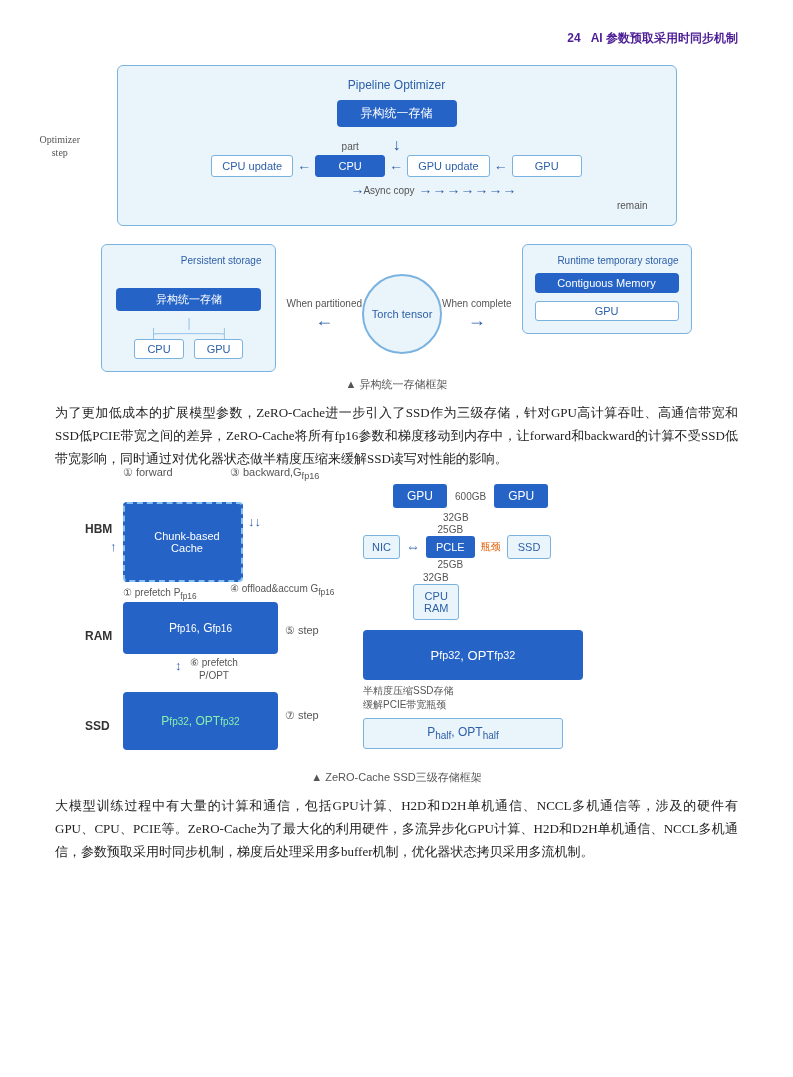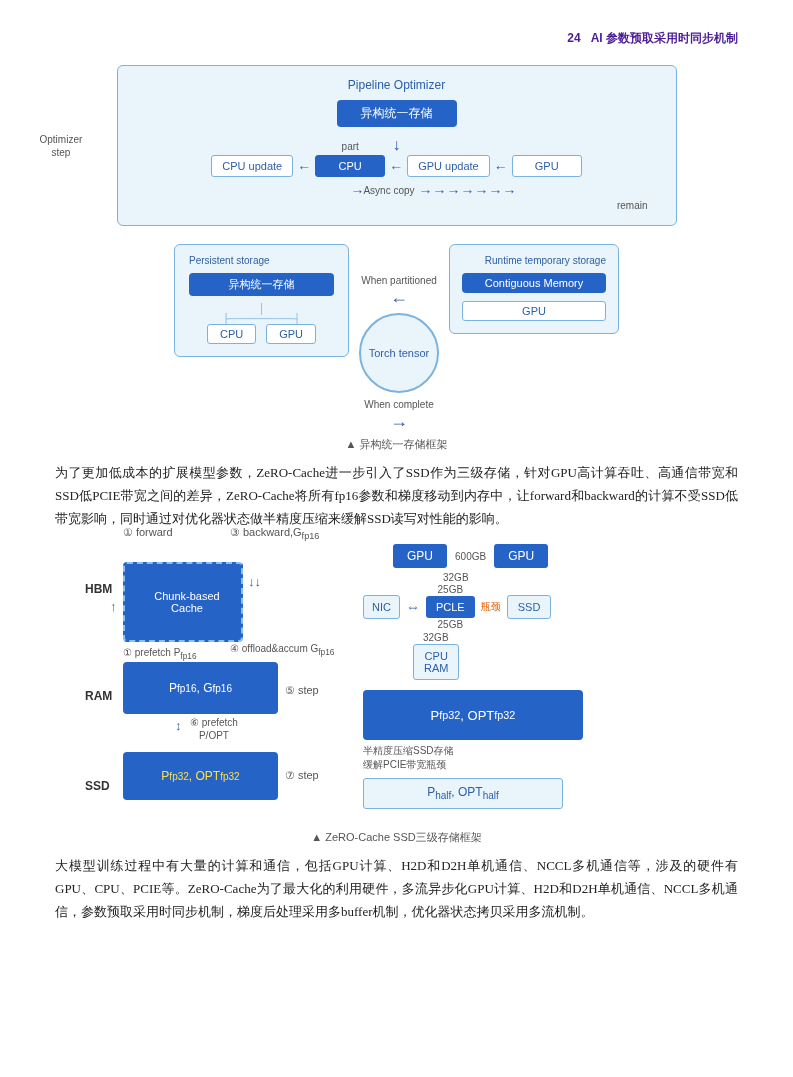"Optimizer" .optimizer-step-label { font-family: Liberation Sans, sans-serif -> Liberation Serif, serif }
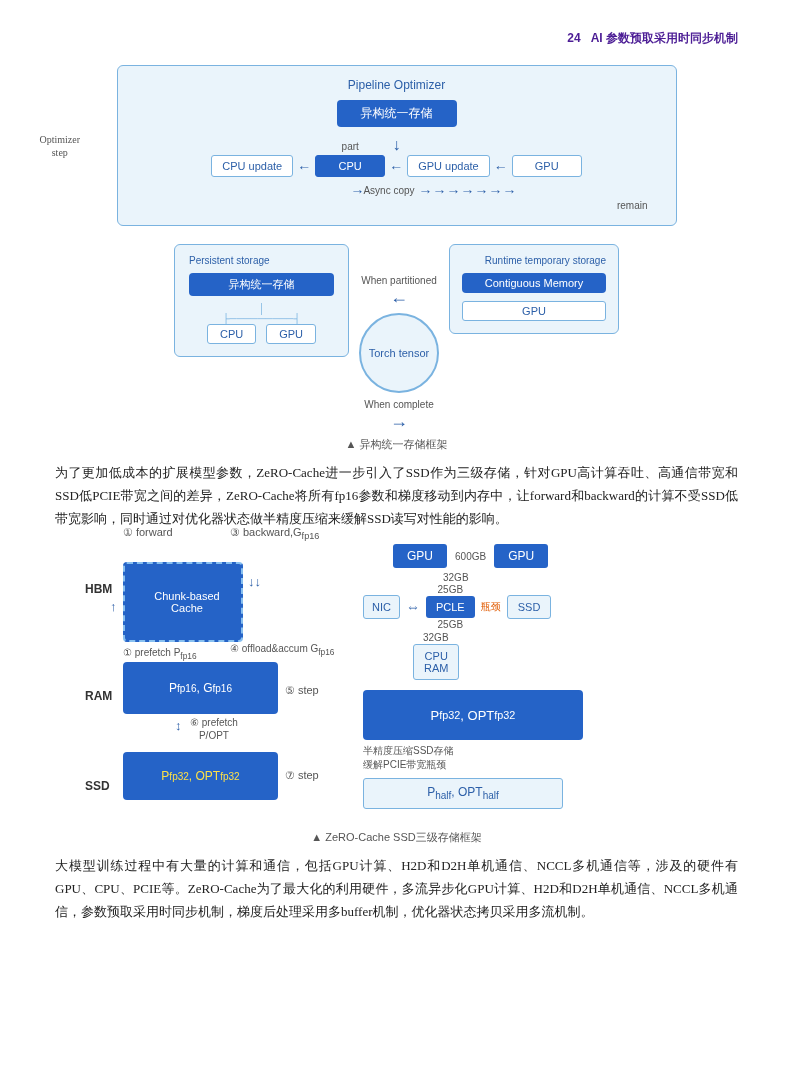"Persistent storage" .persistent-title { margin-bottom: 7px -> 22px; text-align: left -> right }
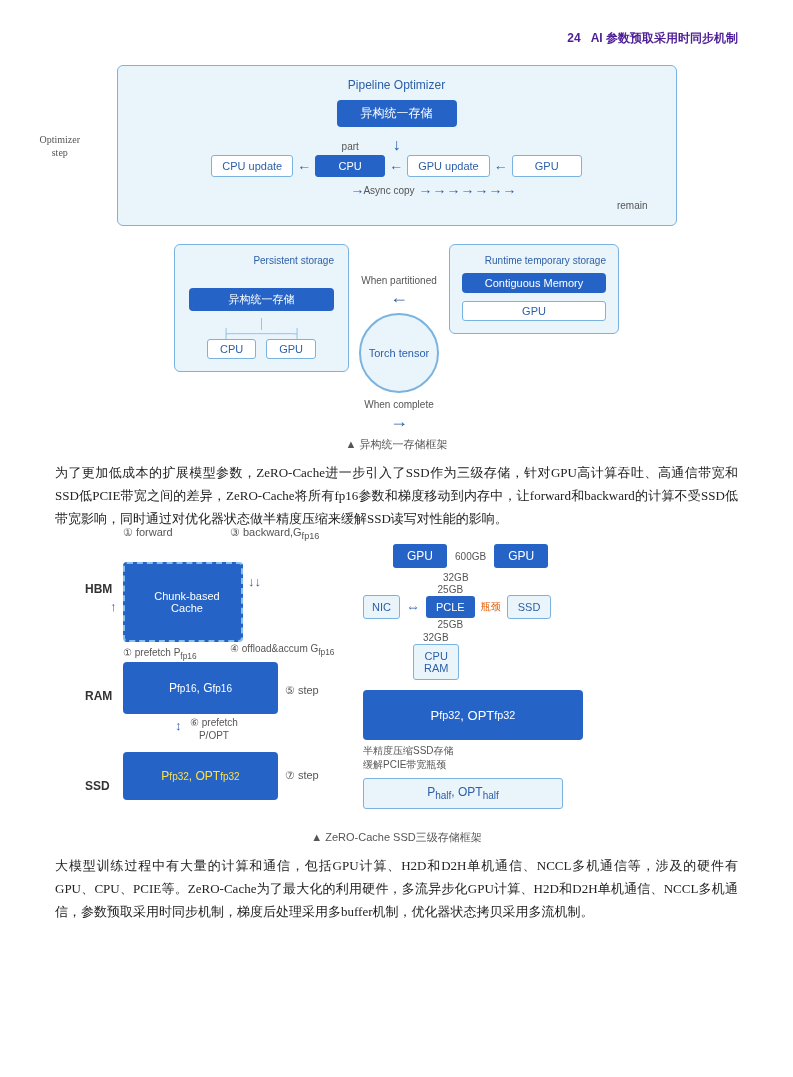"When partitioned" div { flex-direction: column -> none; gap: 5px -> none }
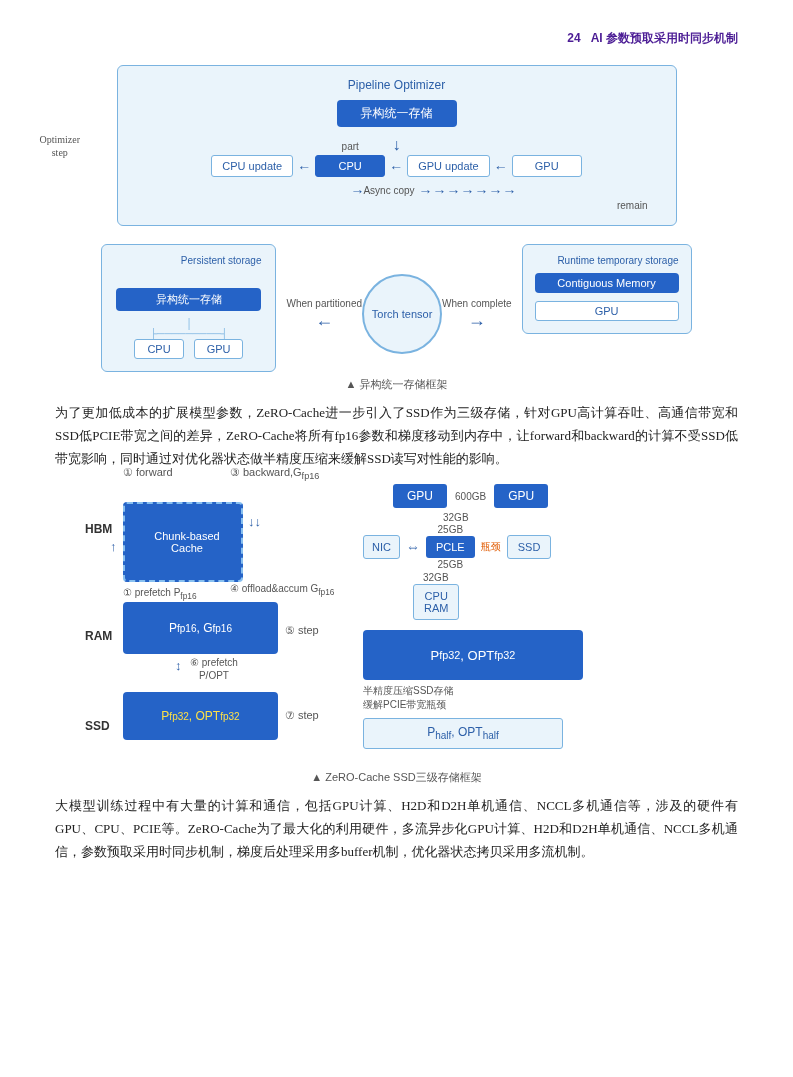"P , OPT" div { color: #fde047 -> #86efac; height: 48px -> 58px }
